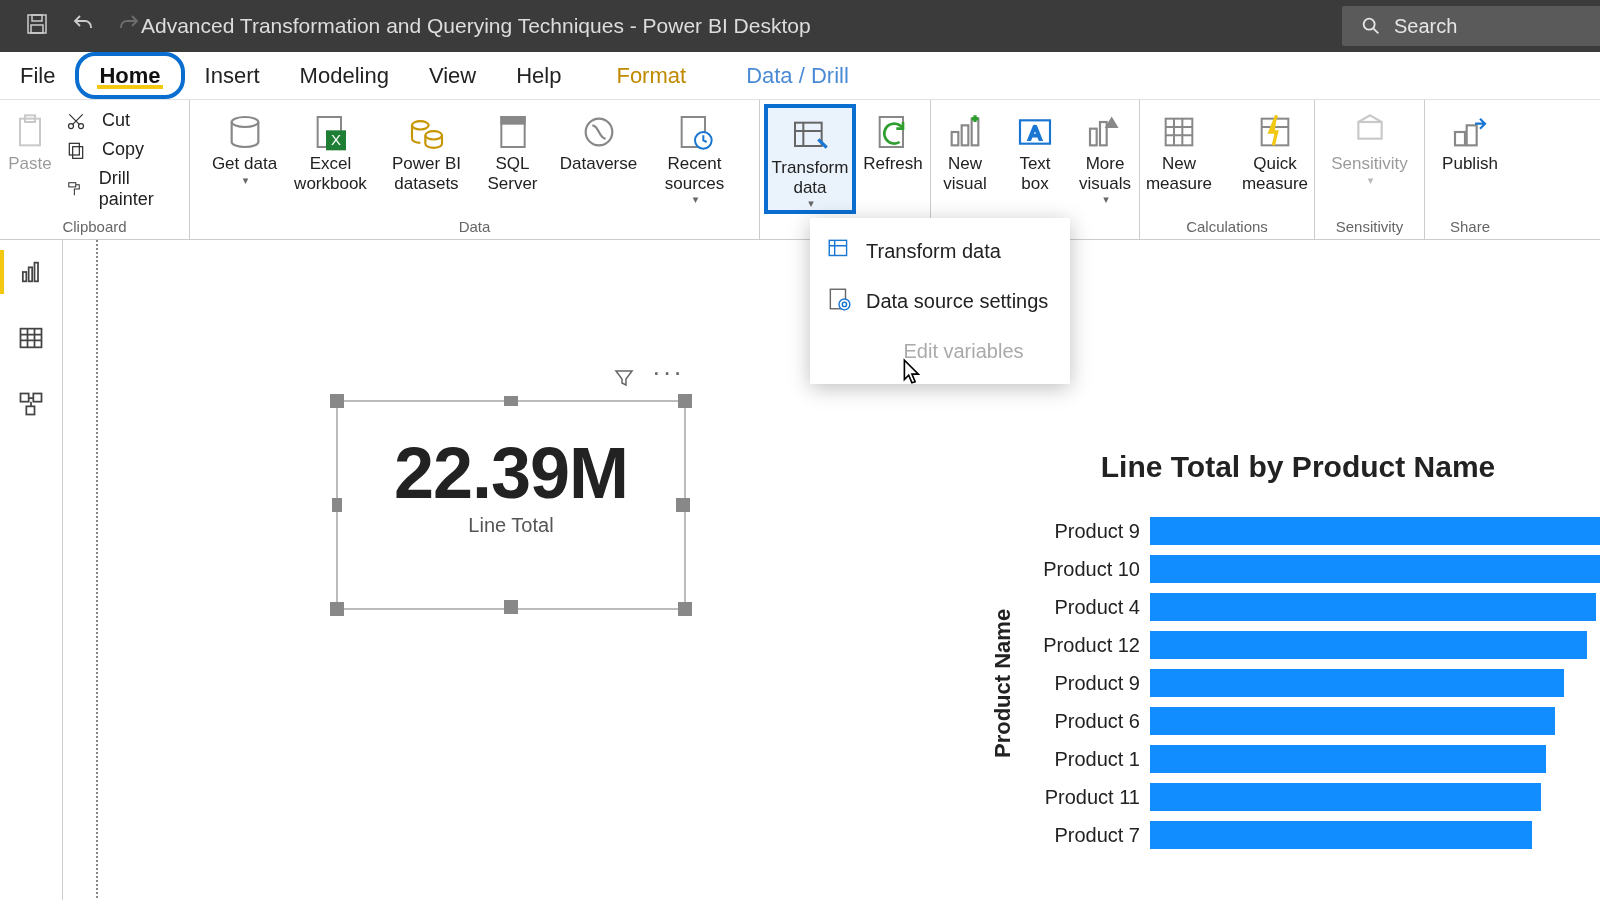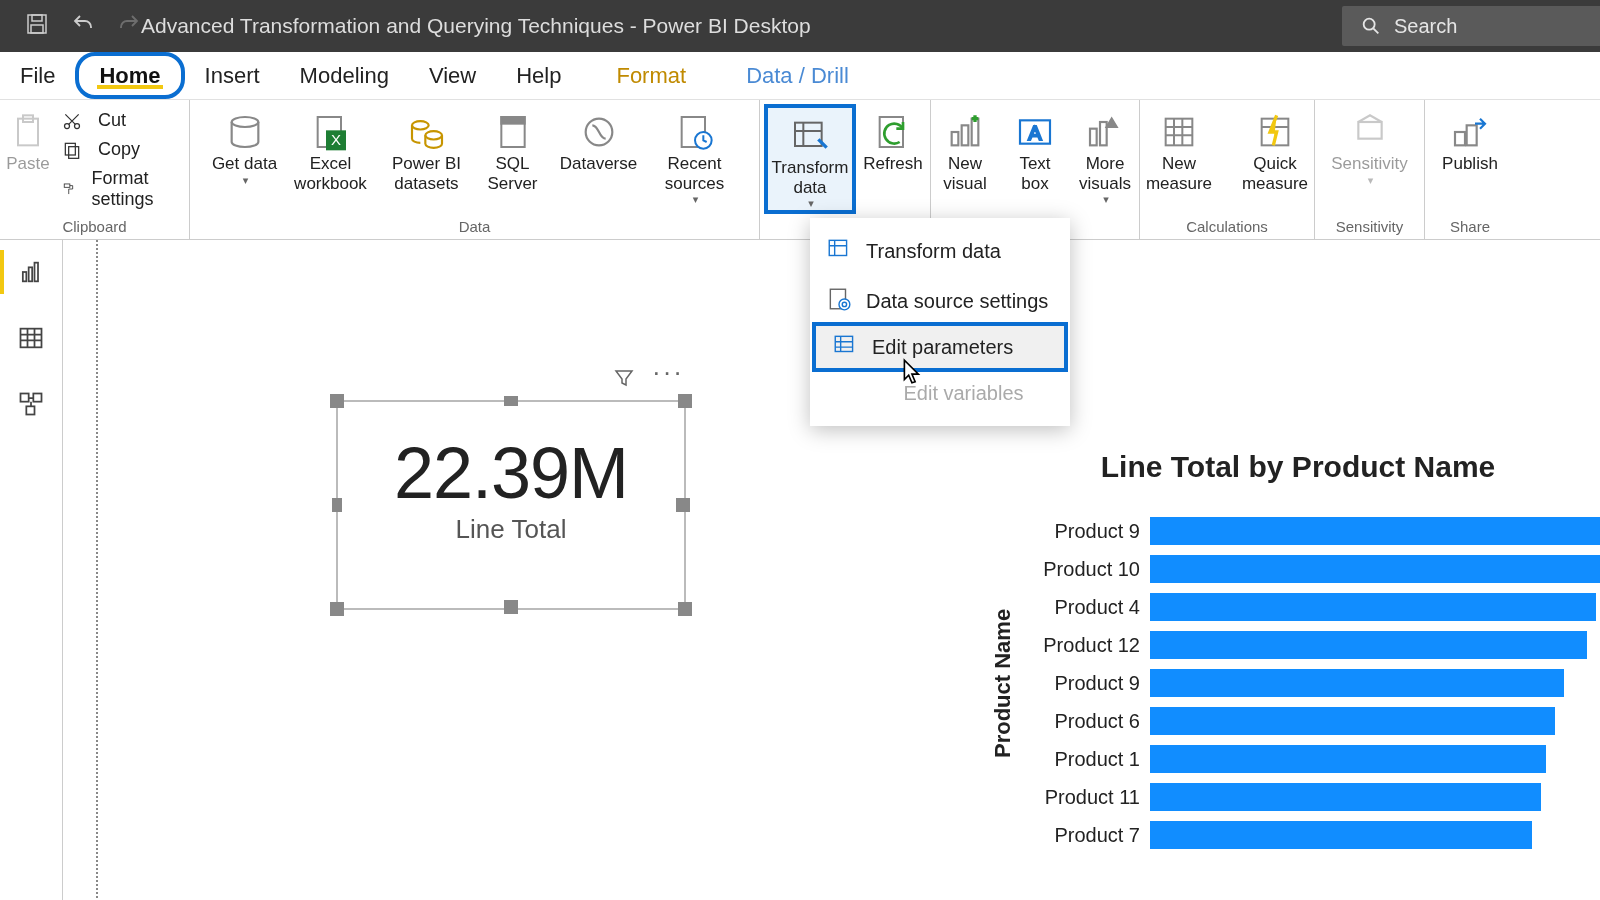"Format settings" span { text: Format settings -> Drill painter }
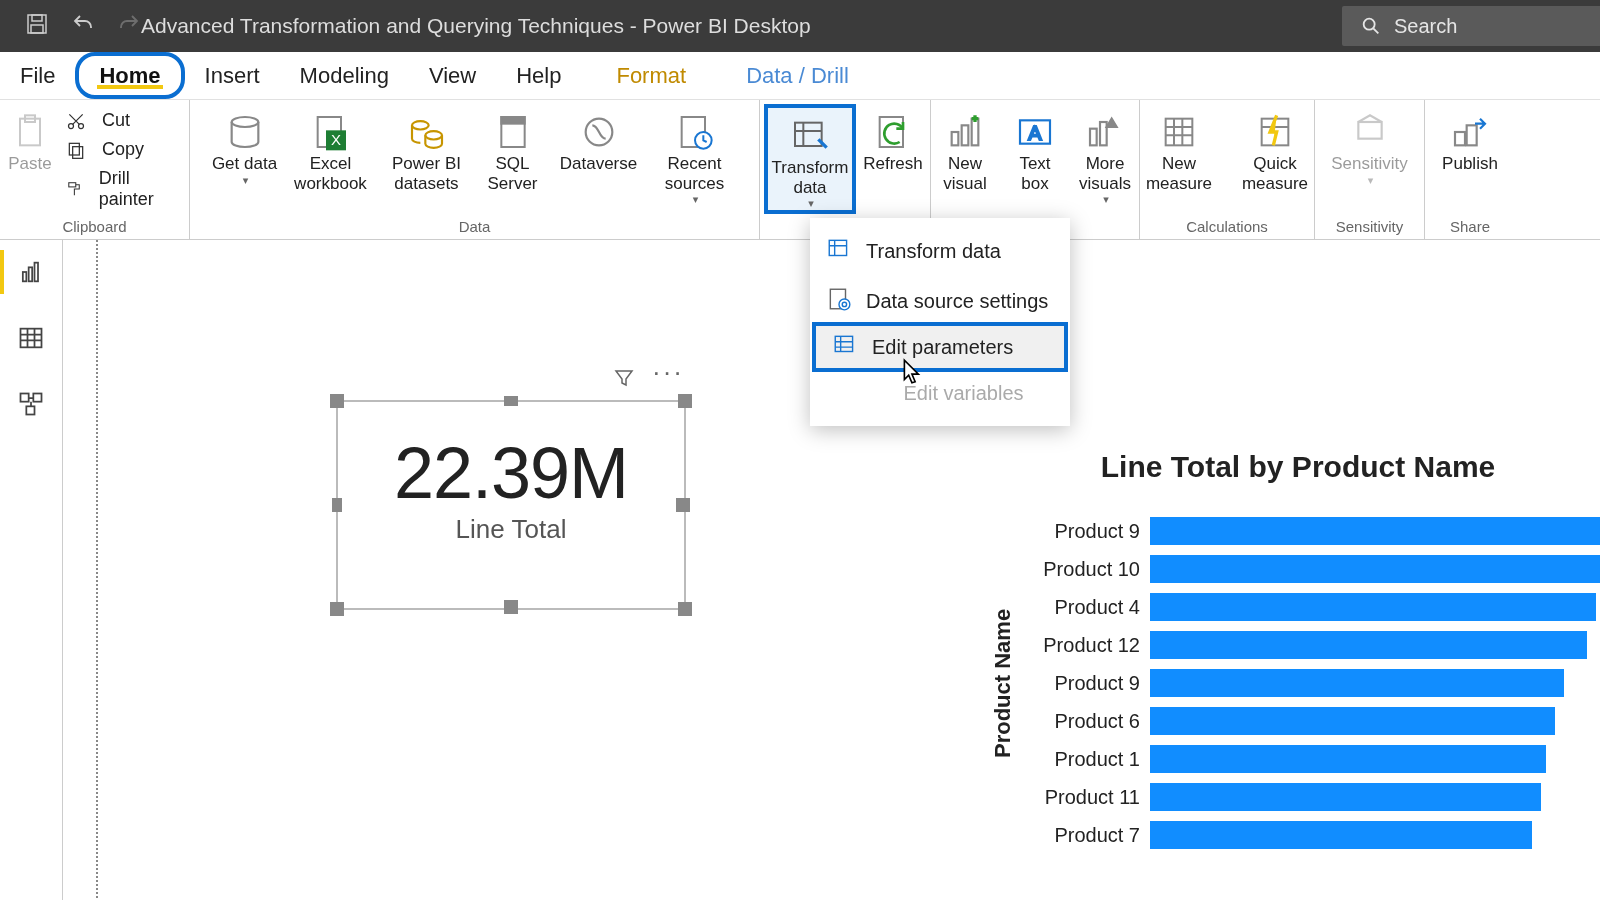"Edit parameters" div.mi { html: <div> <span><svg> <rect></rect> <path></path> </svg></span> <span>Edit parameters</span> </div> -> none }
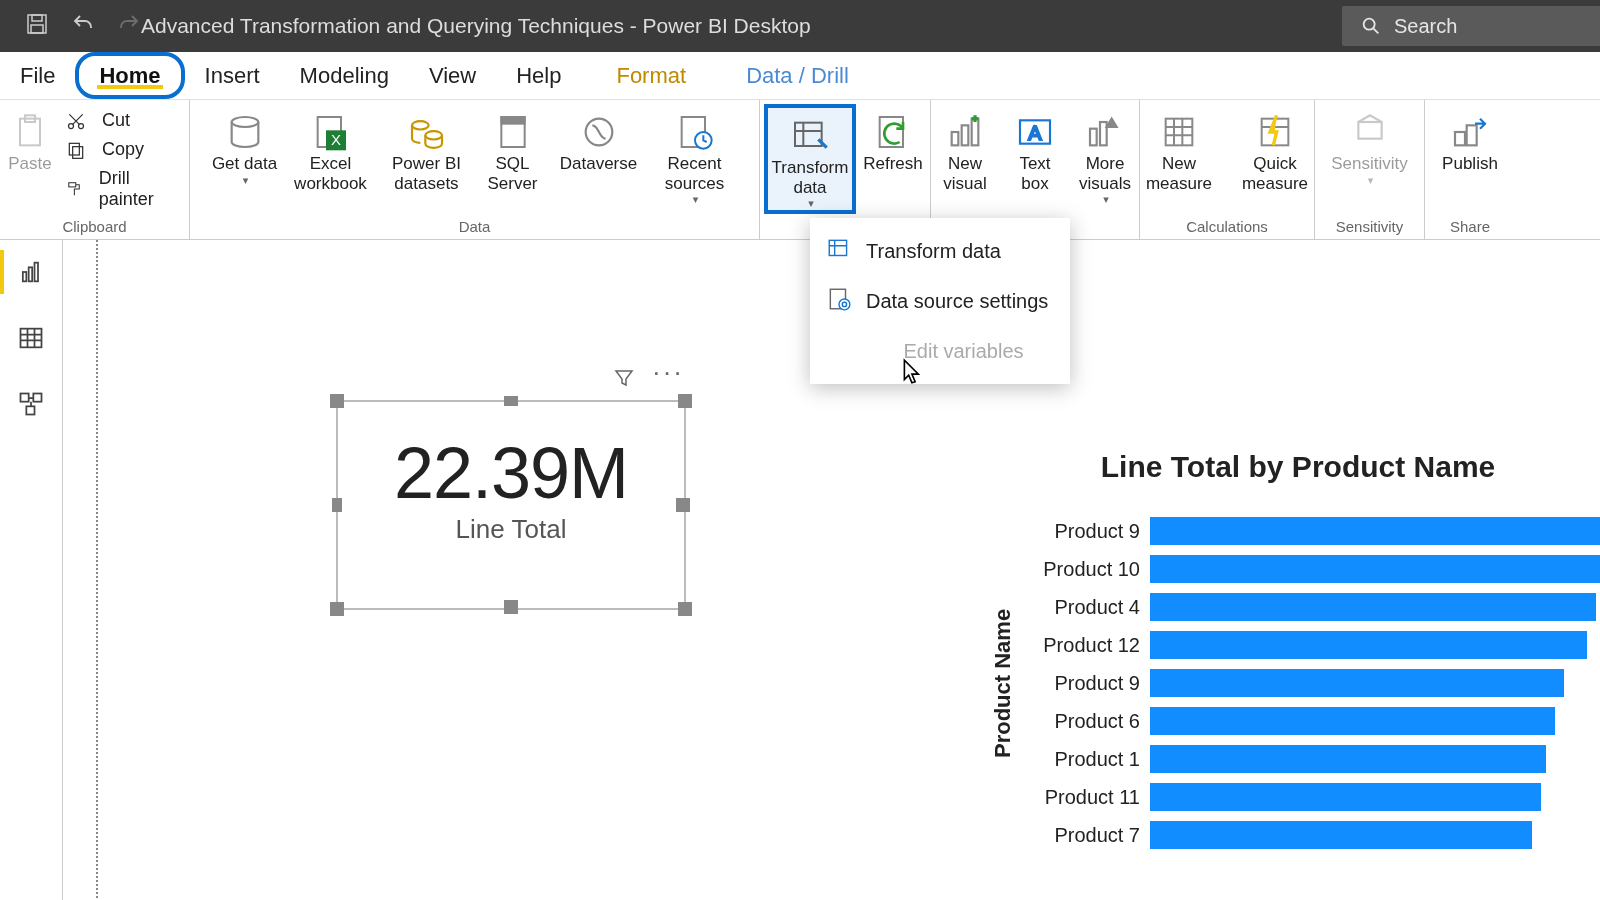"22.39M" .cardvis .val { font-weight: 400 -> 700 }
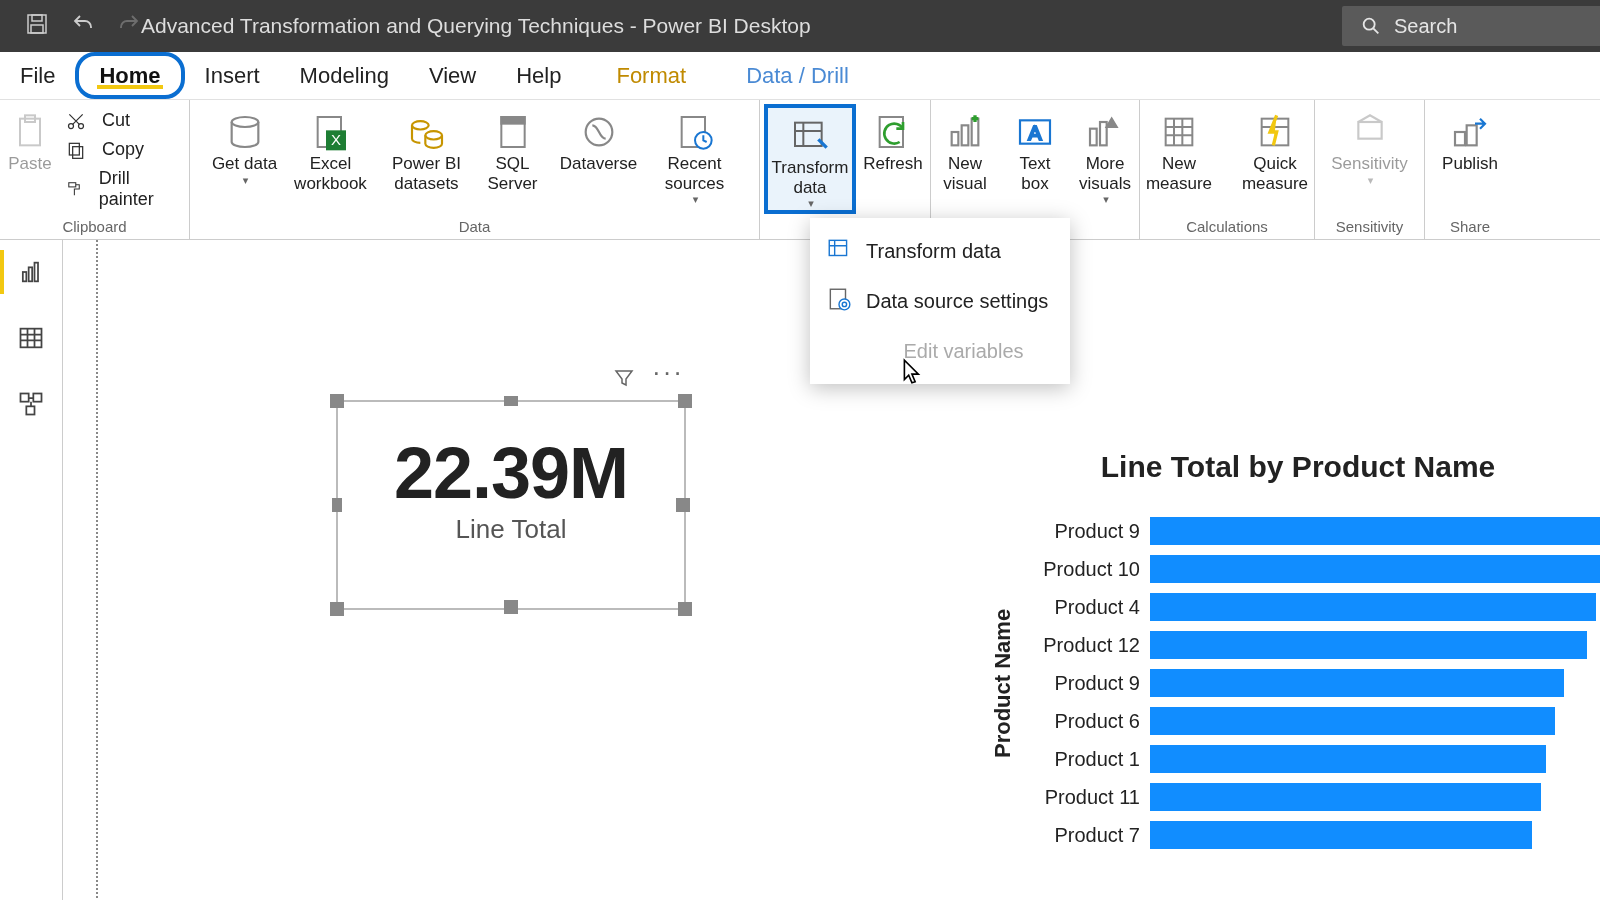"Line Total" .cardvis .lbl { font-size: 26px -> 20px }
